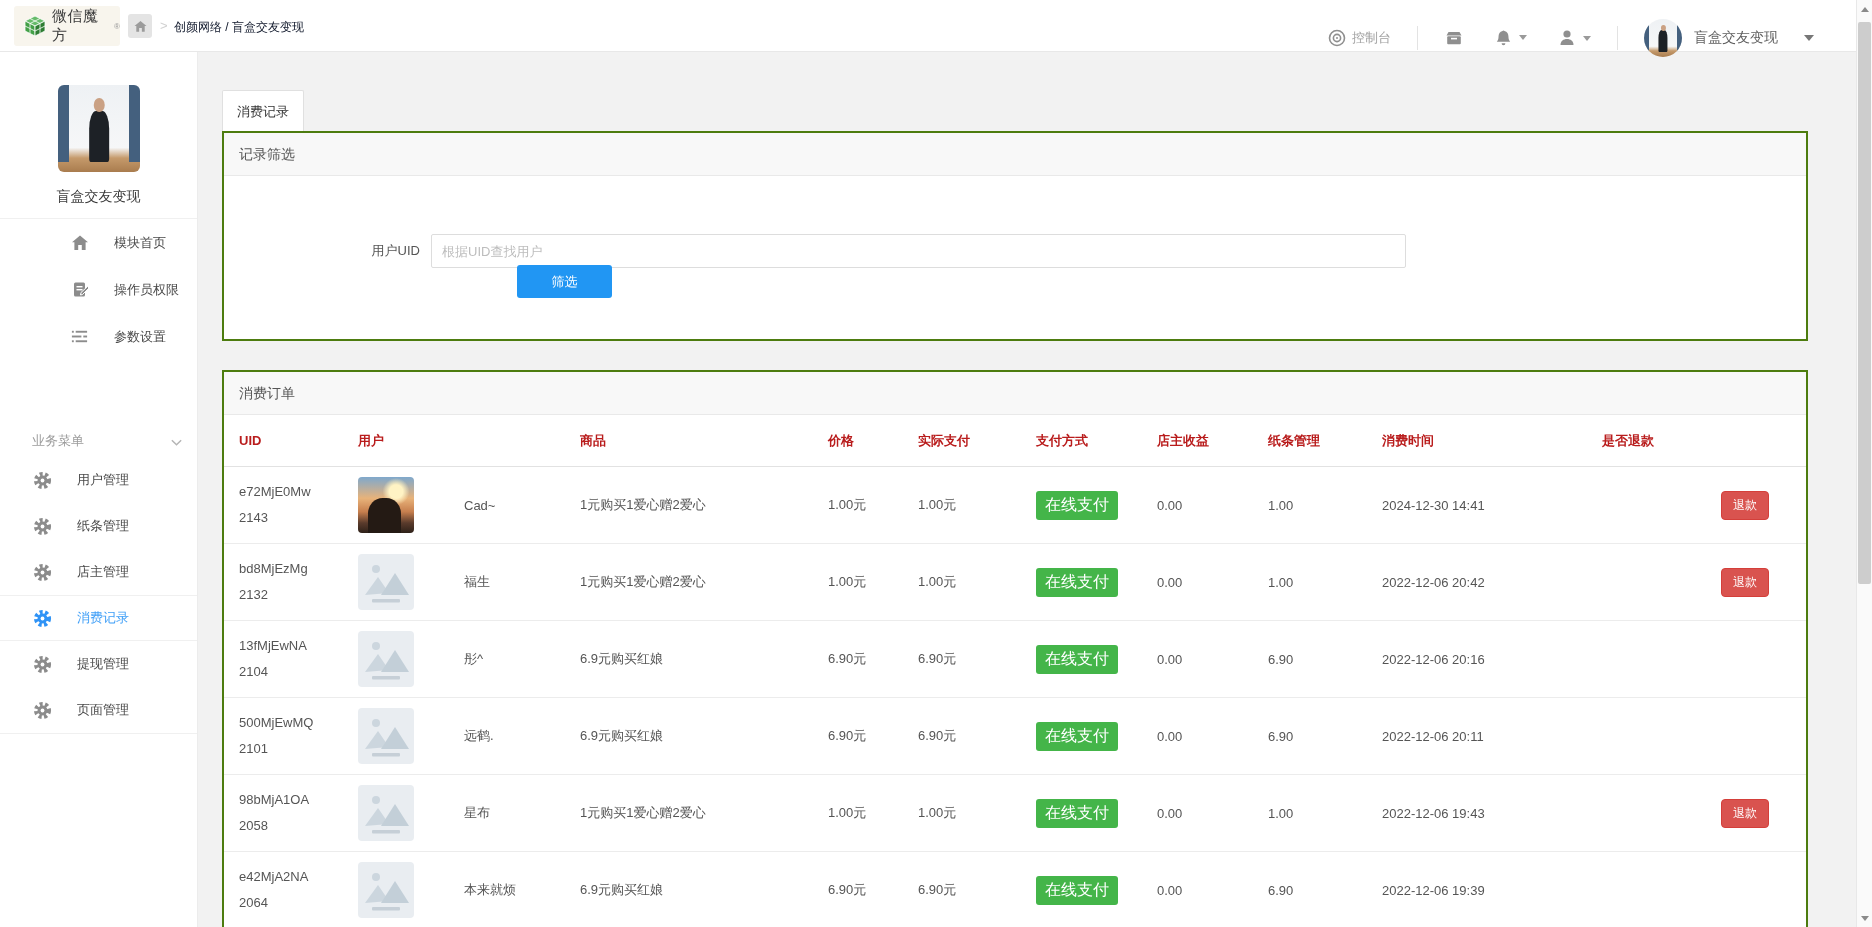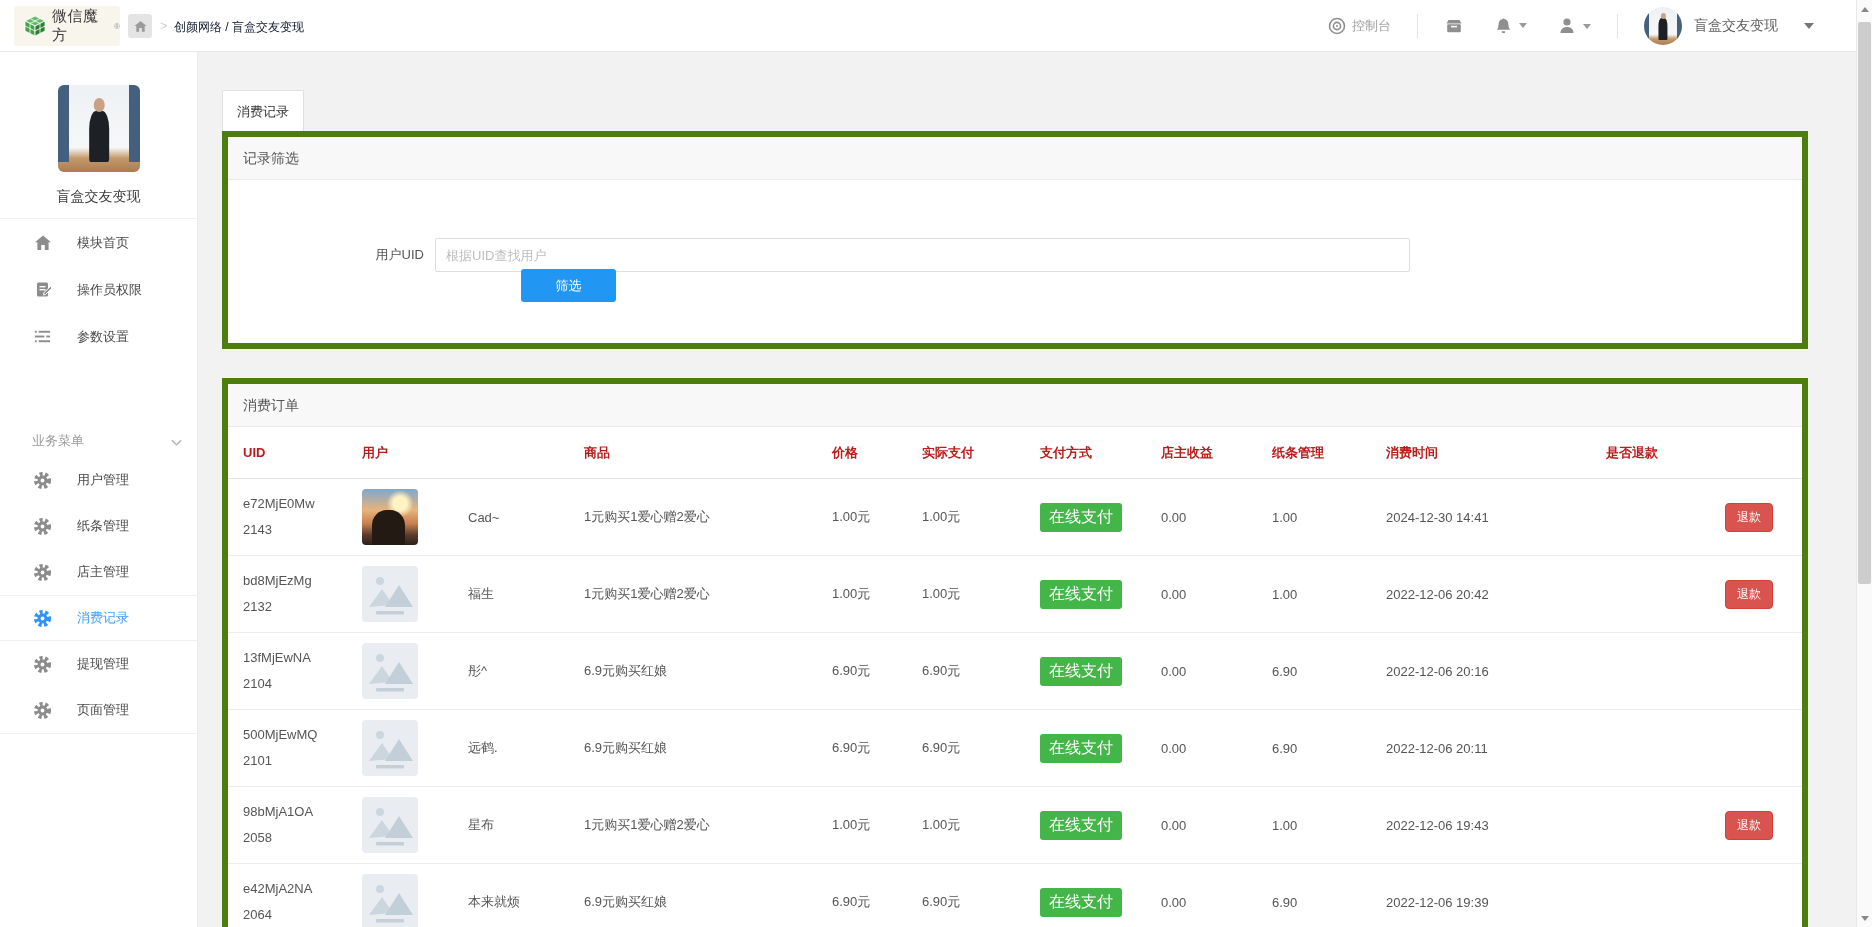"控制台" .tb-right { top: 0 -> 12px }
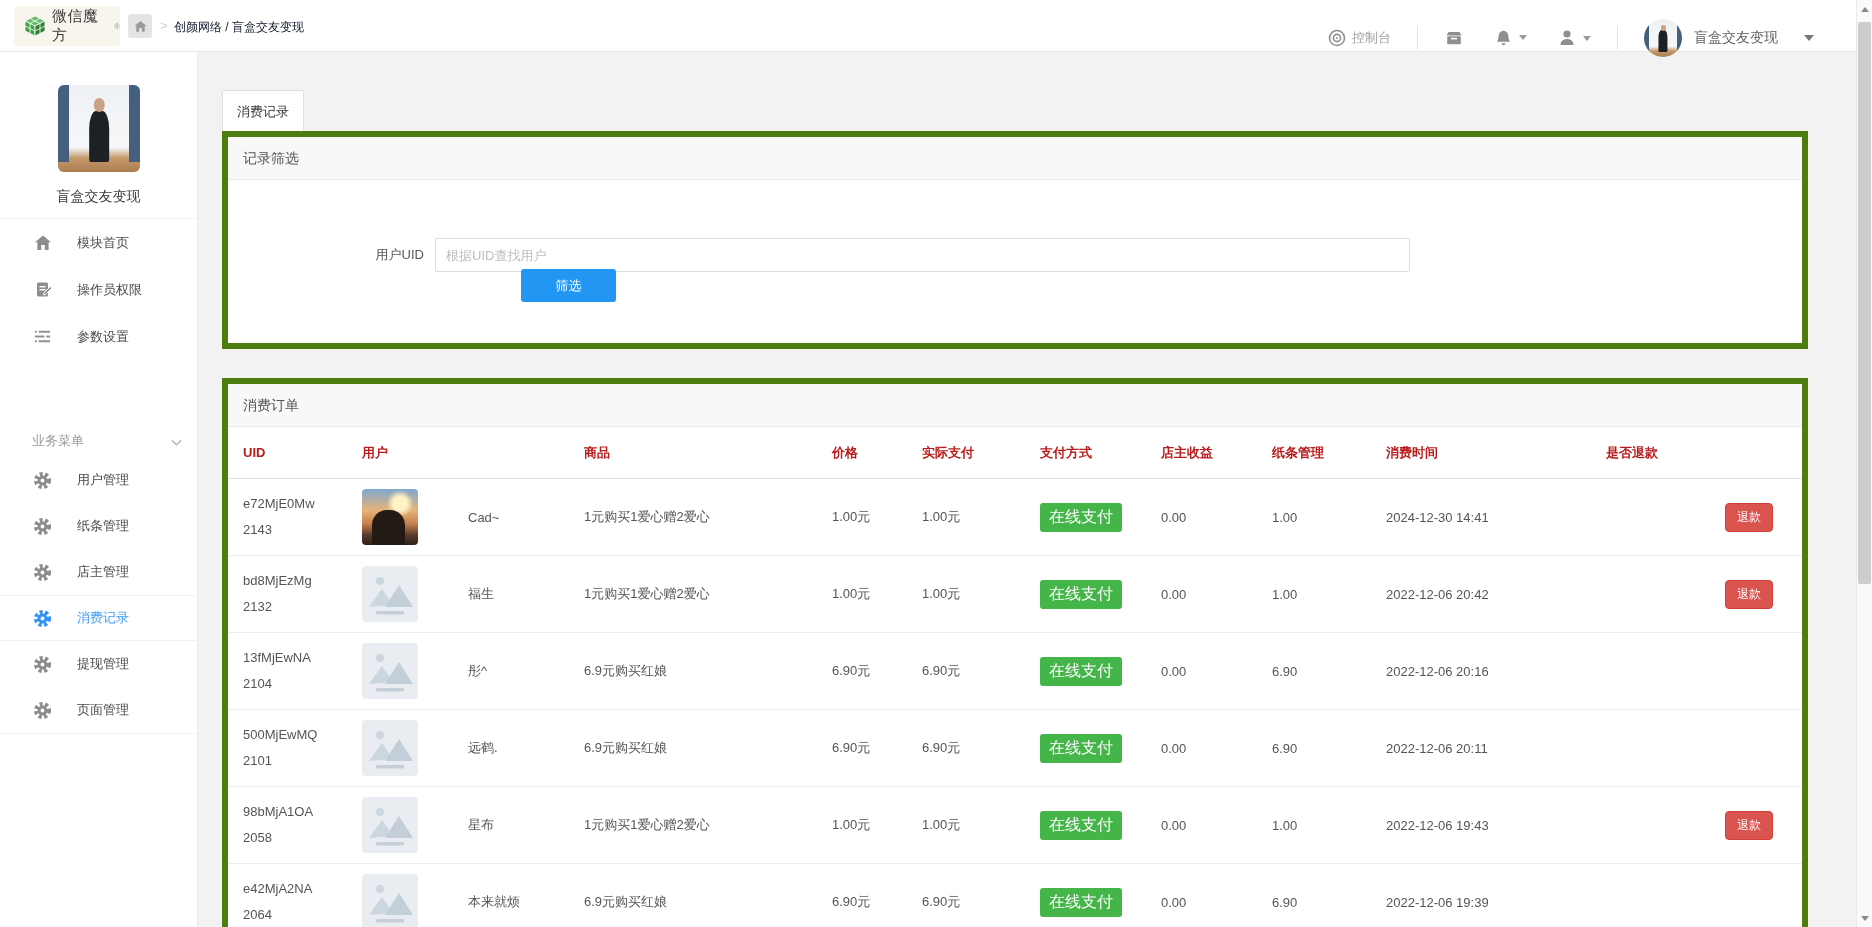"记录筛选" .card { border: 6px solid #4d7c0f -> 2px solid #4d7c0f }
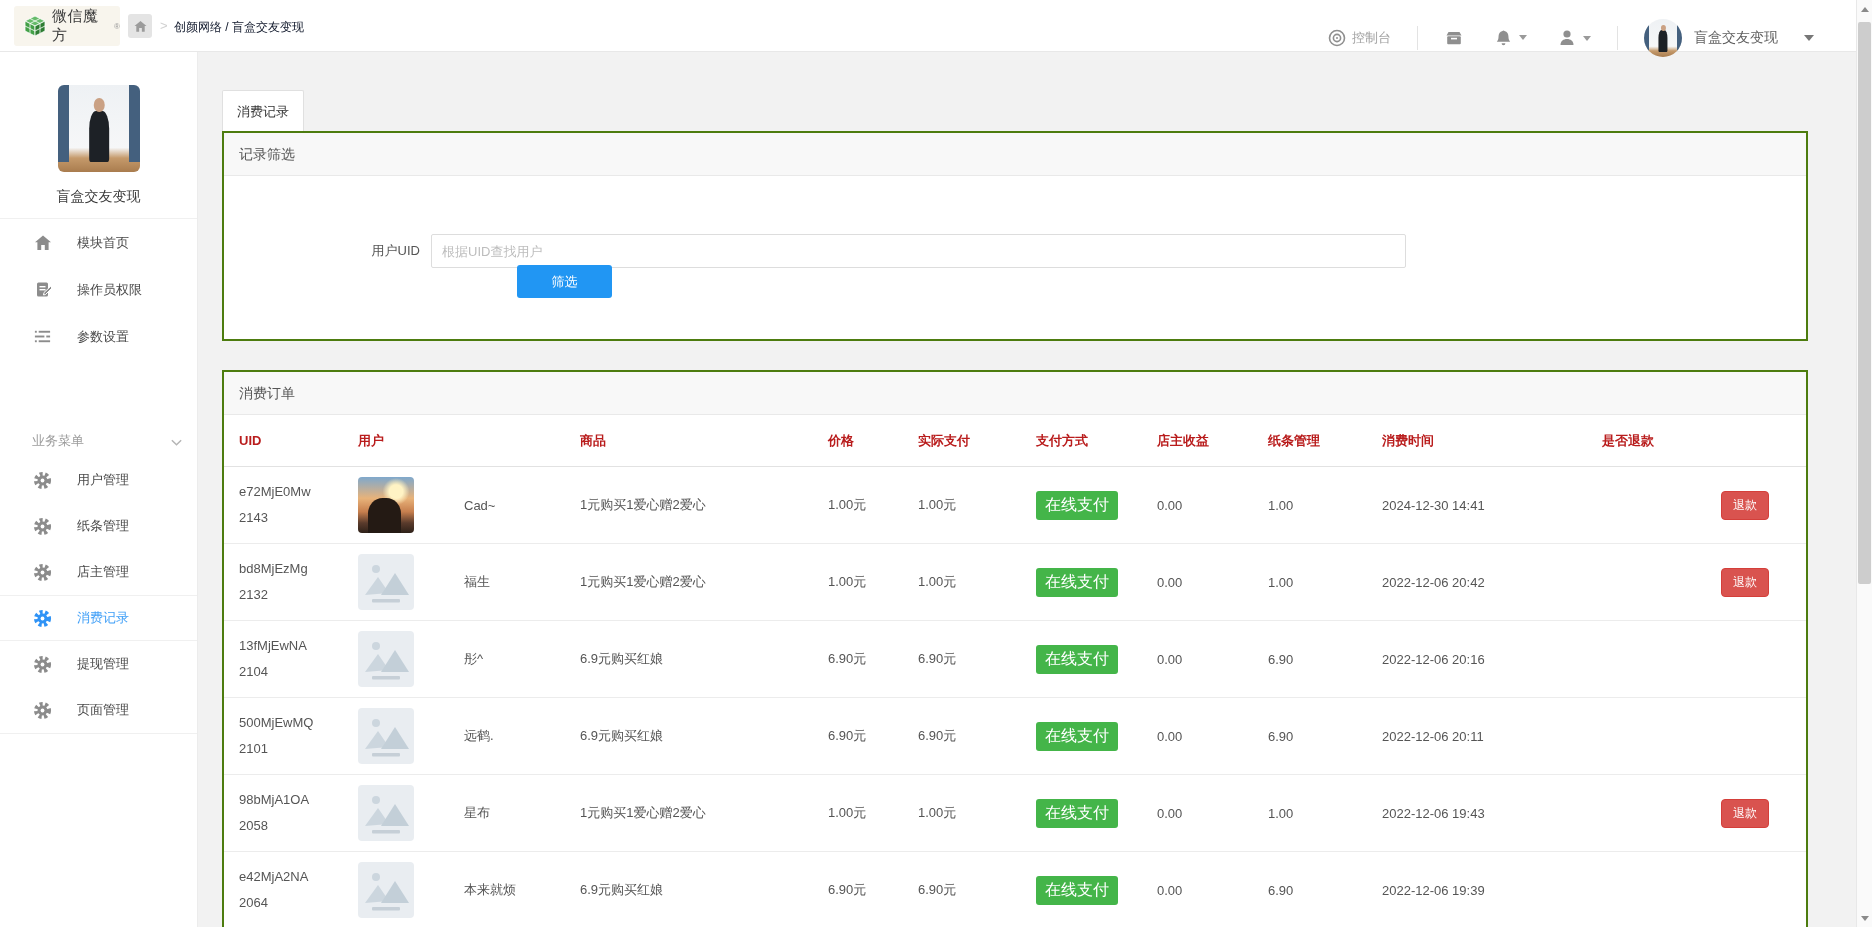"模块首页" .nav1 { padding-left: none -> 37px }
